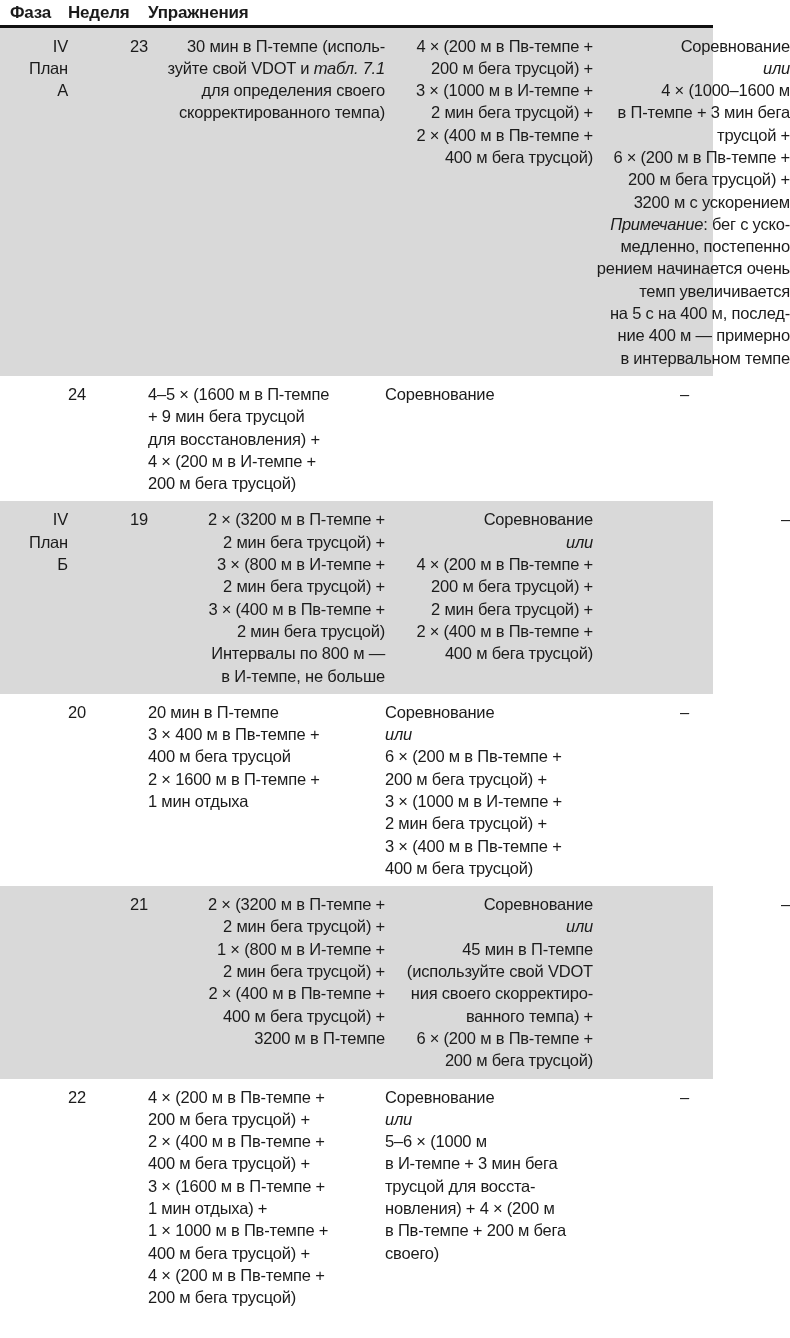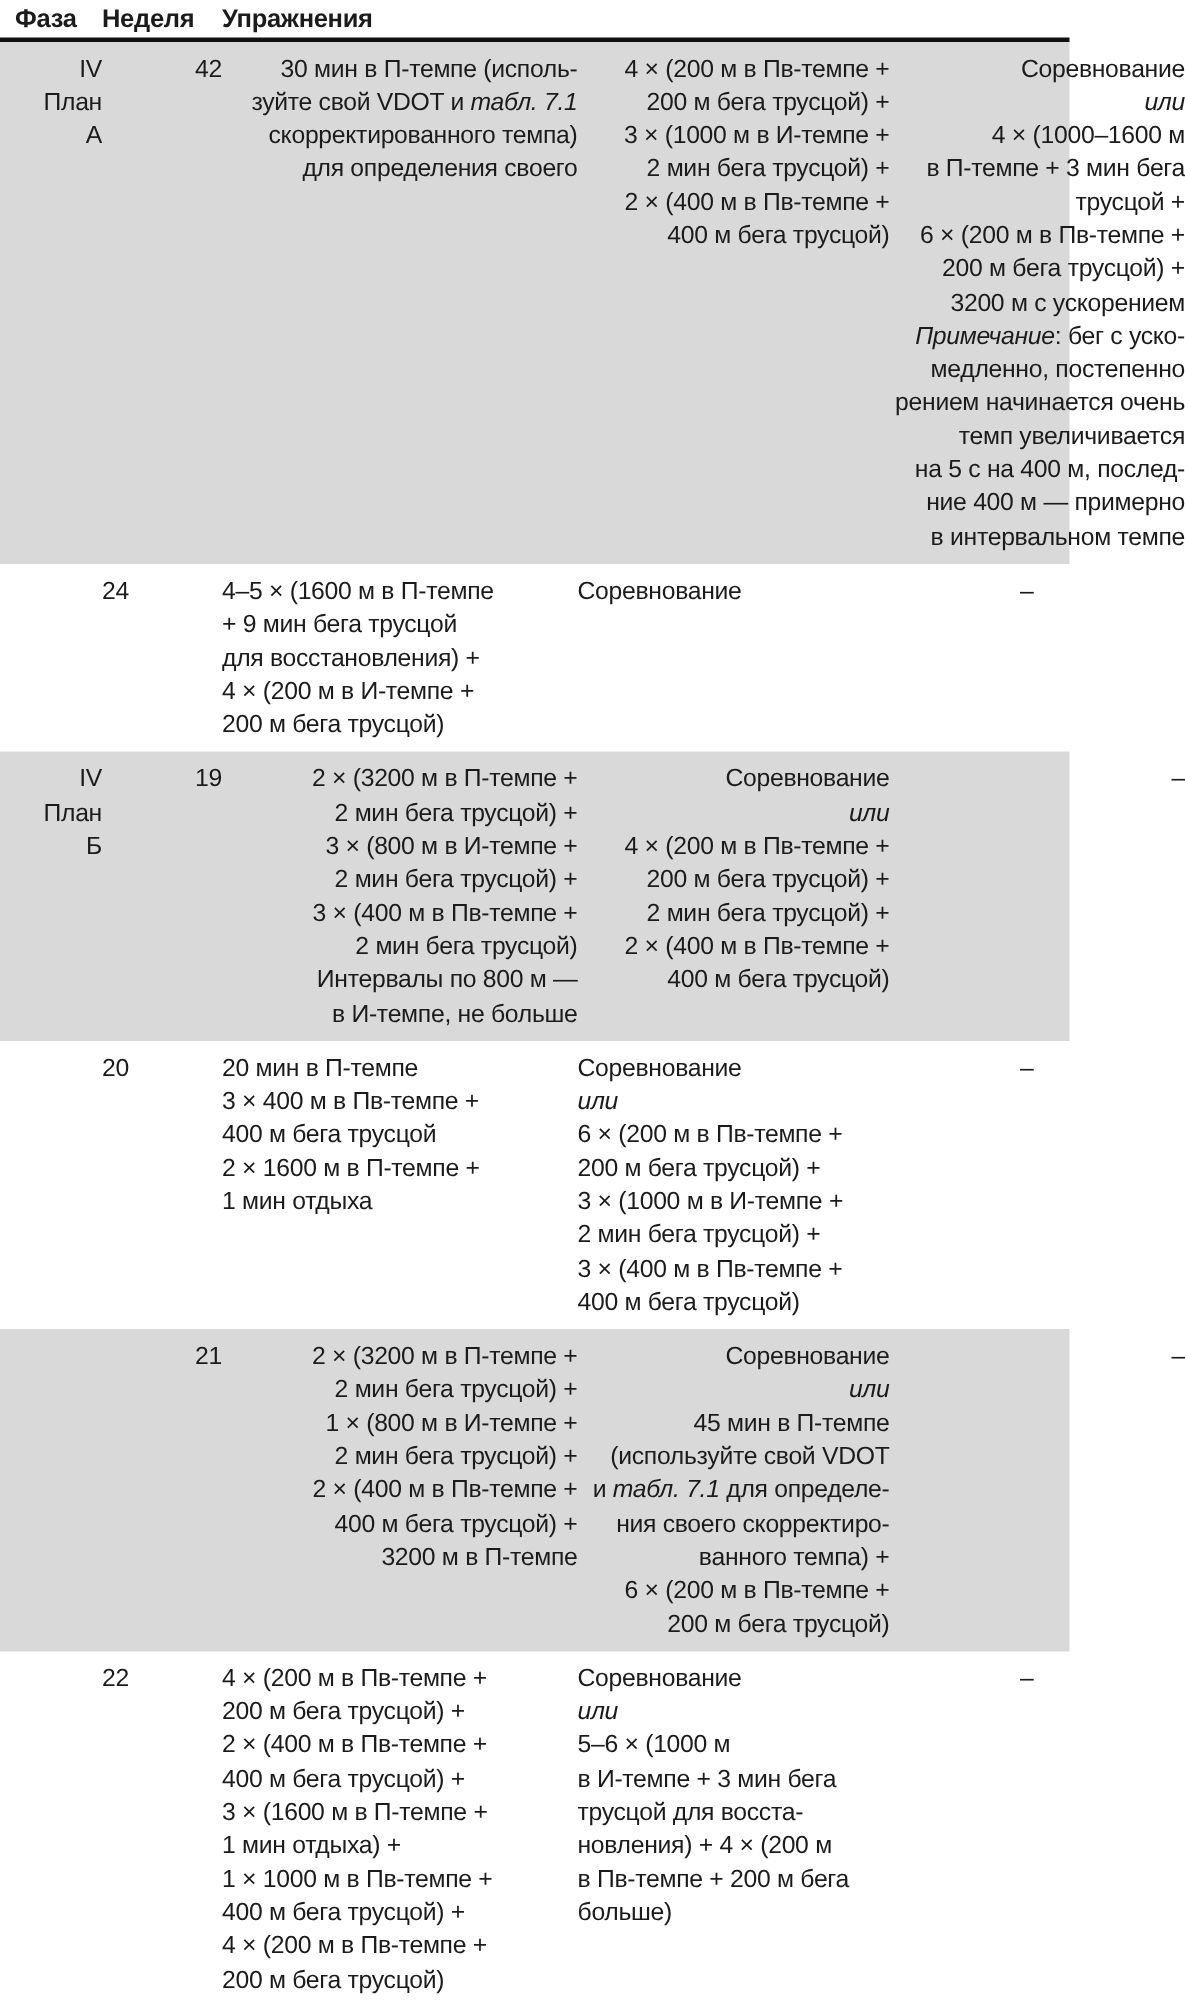"42" div.line { text: 42 -> 23 }
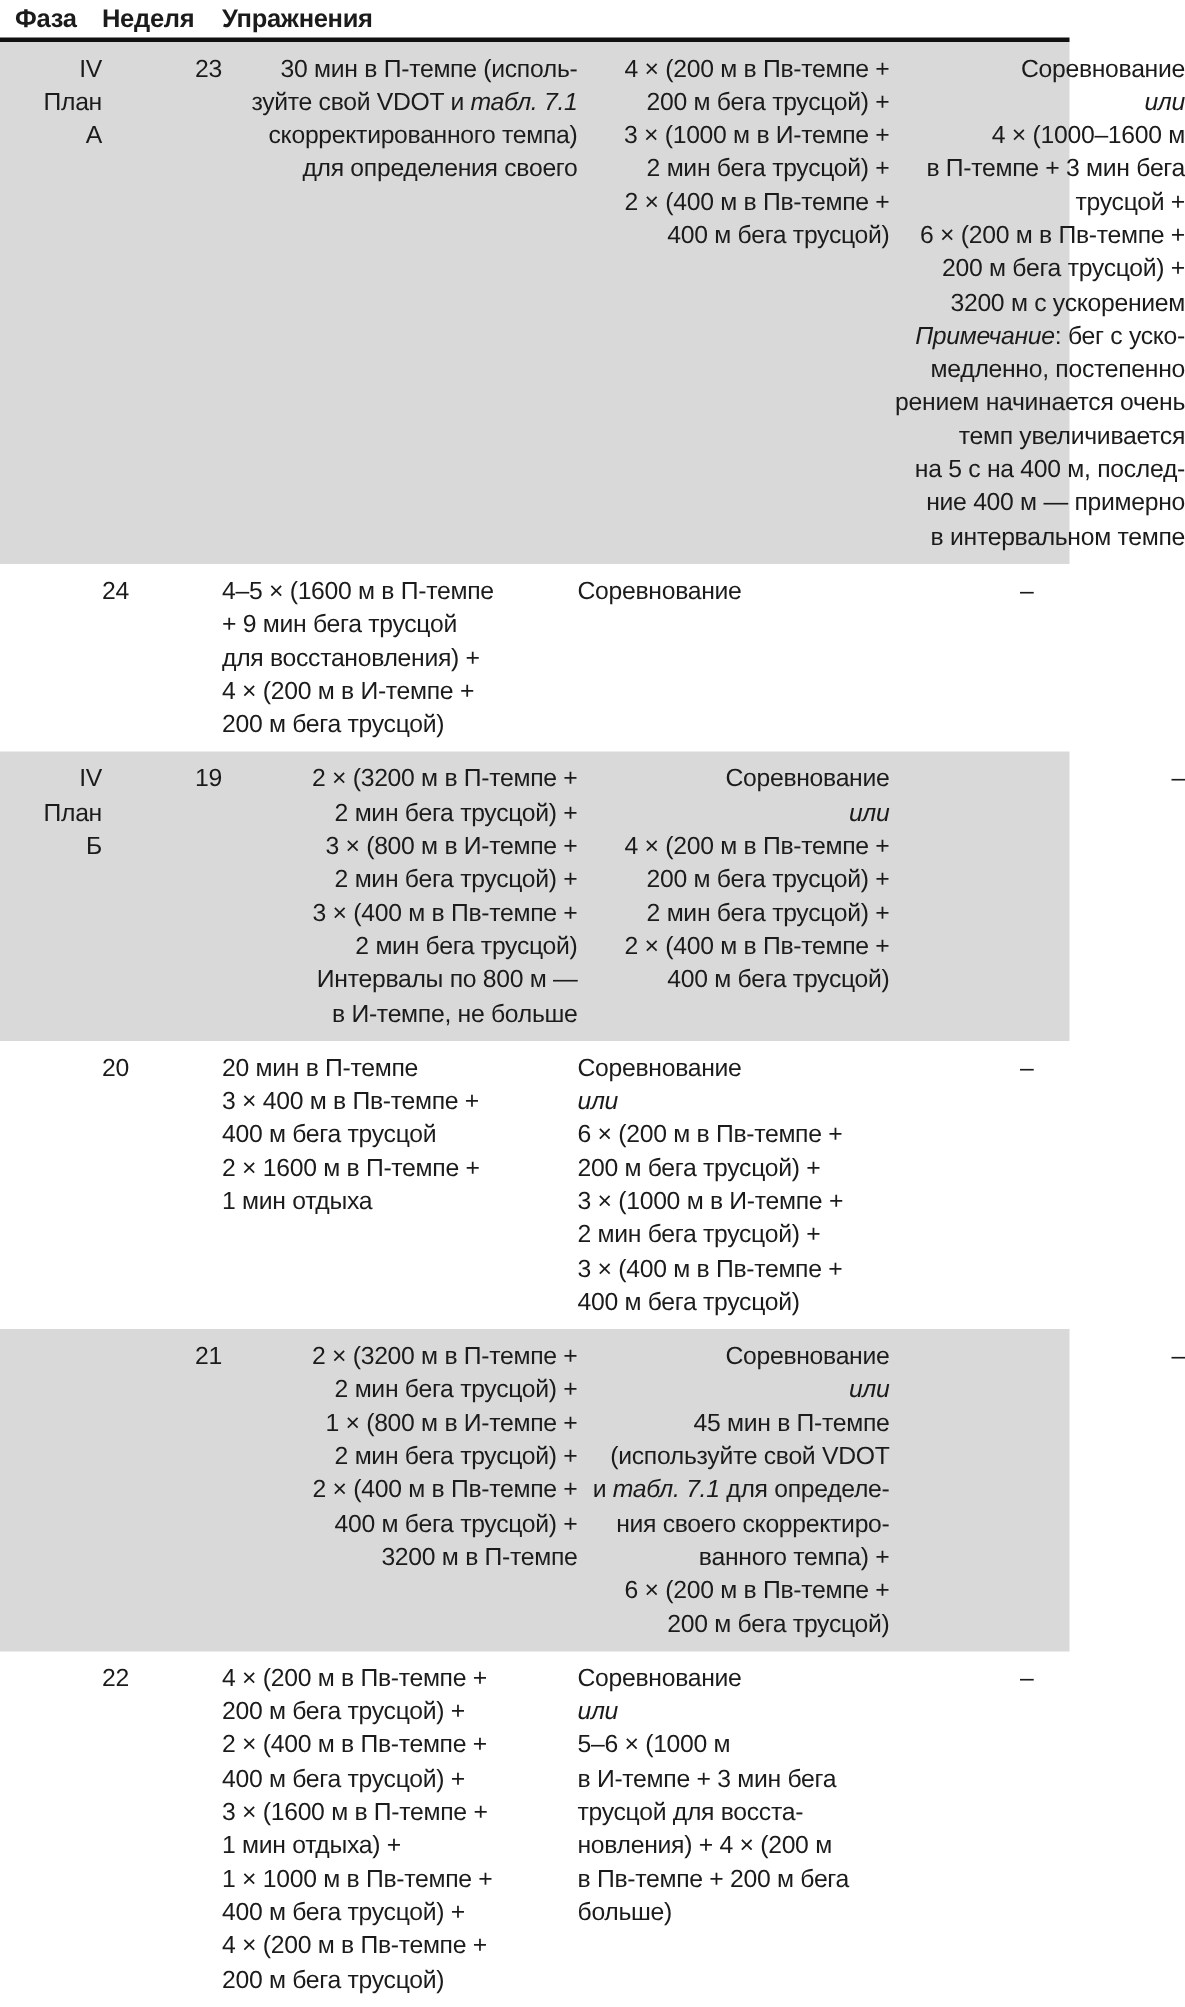"скорректированного темпа)" div.line { order: before "для определения своего" -> after "для определения своего" }
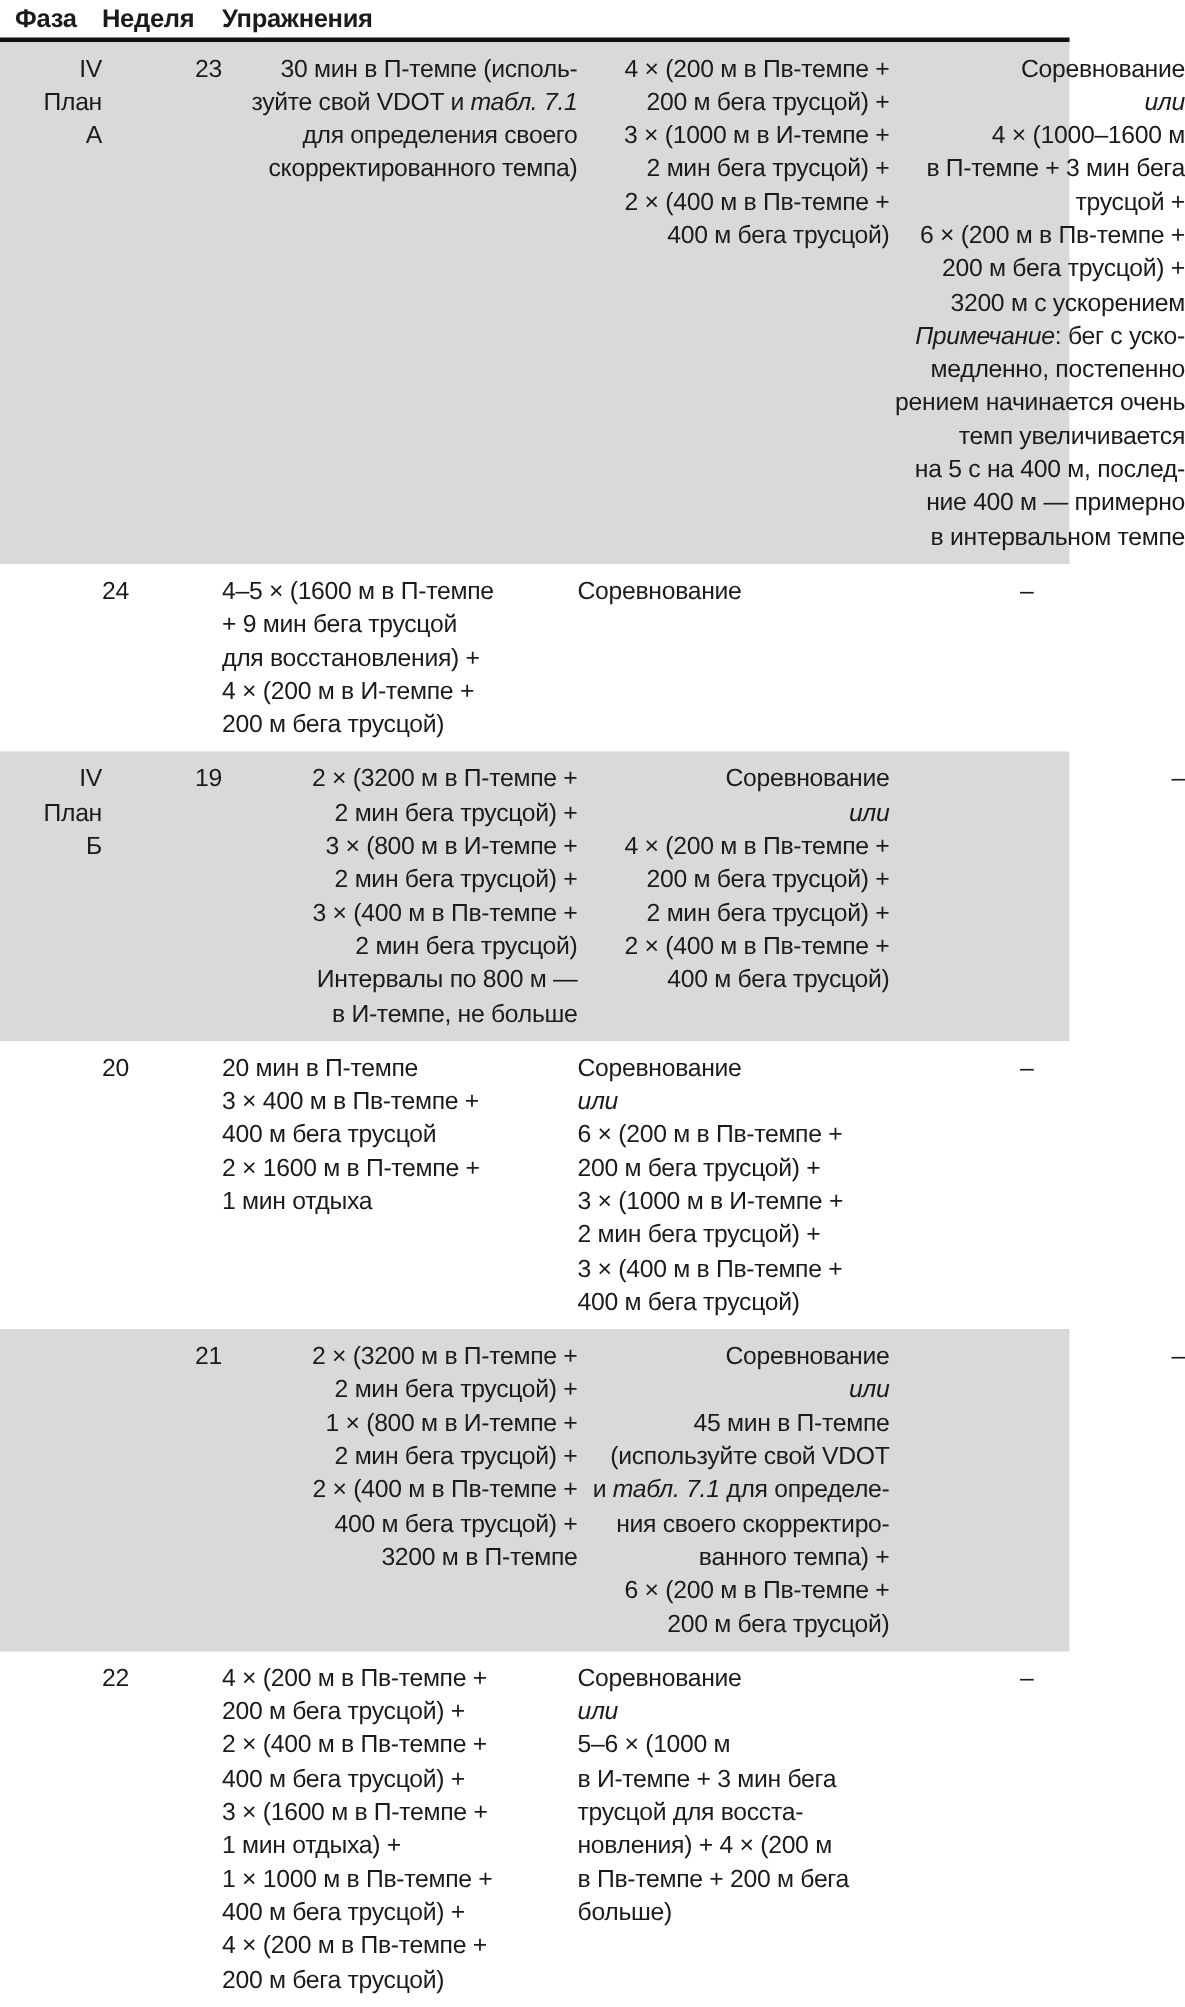"и табл. 7.1 для определе-" div.line { html: <div><span>и </span><em>табл. 7.1</em><span> для определе-</span></div> -> none }
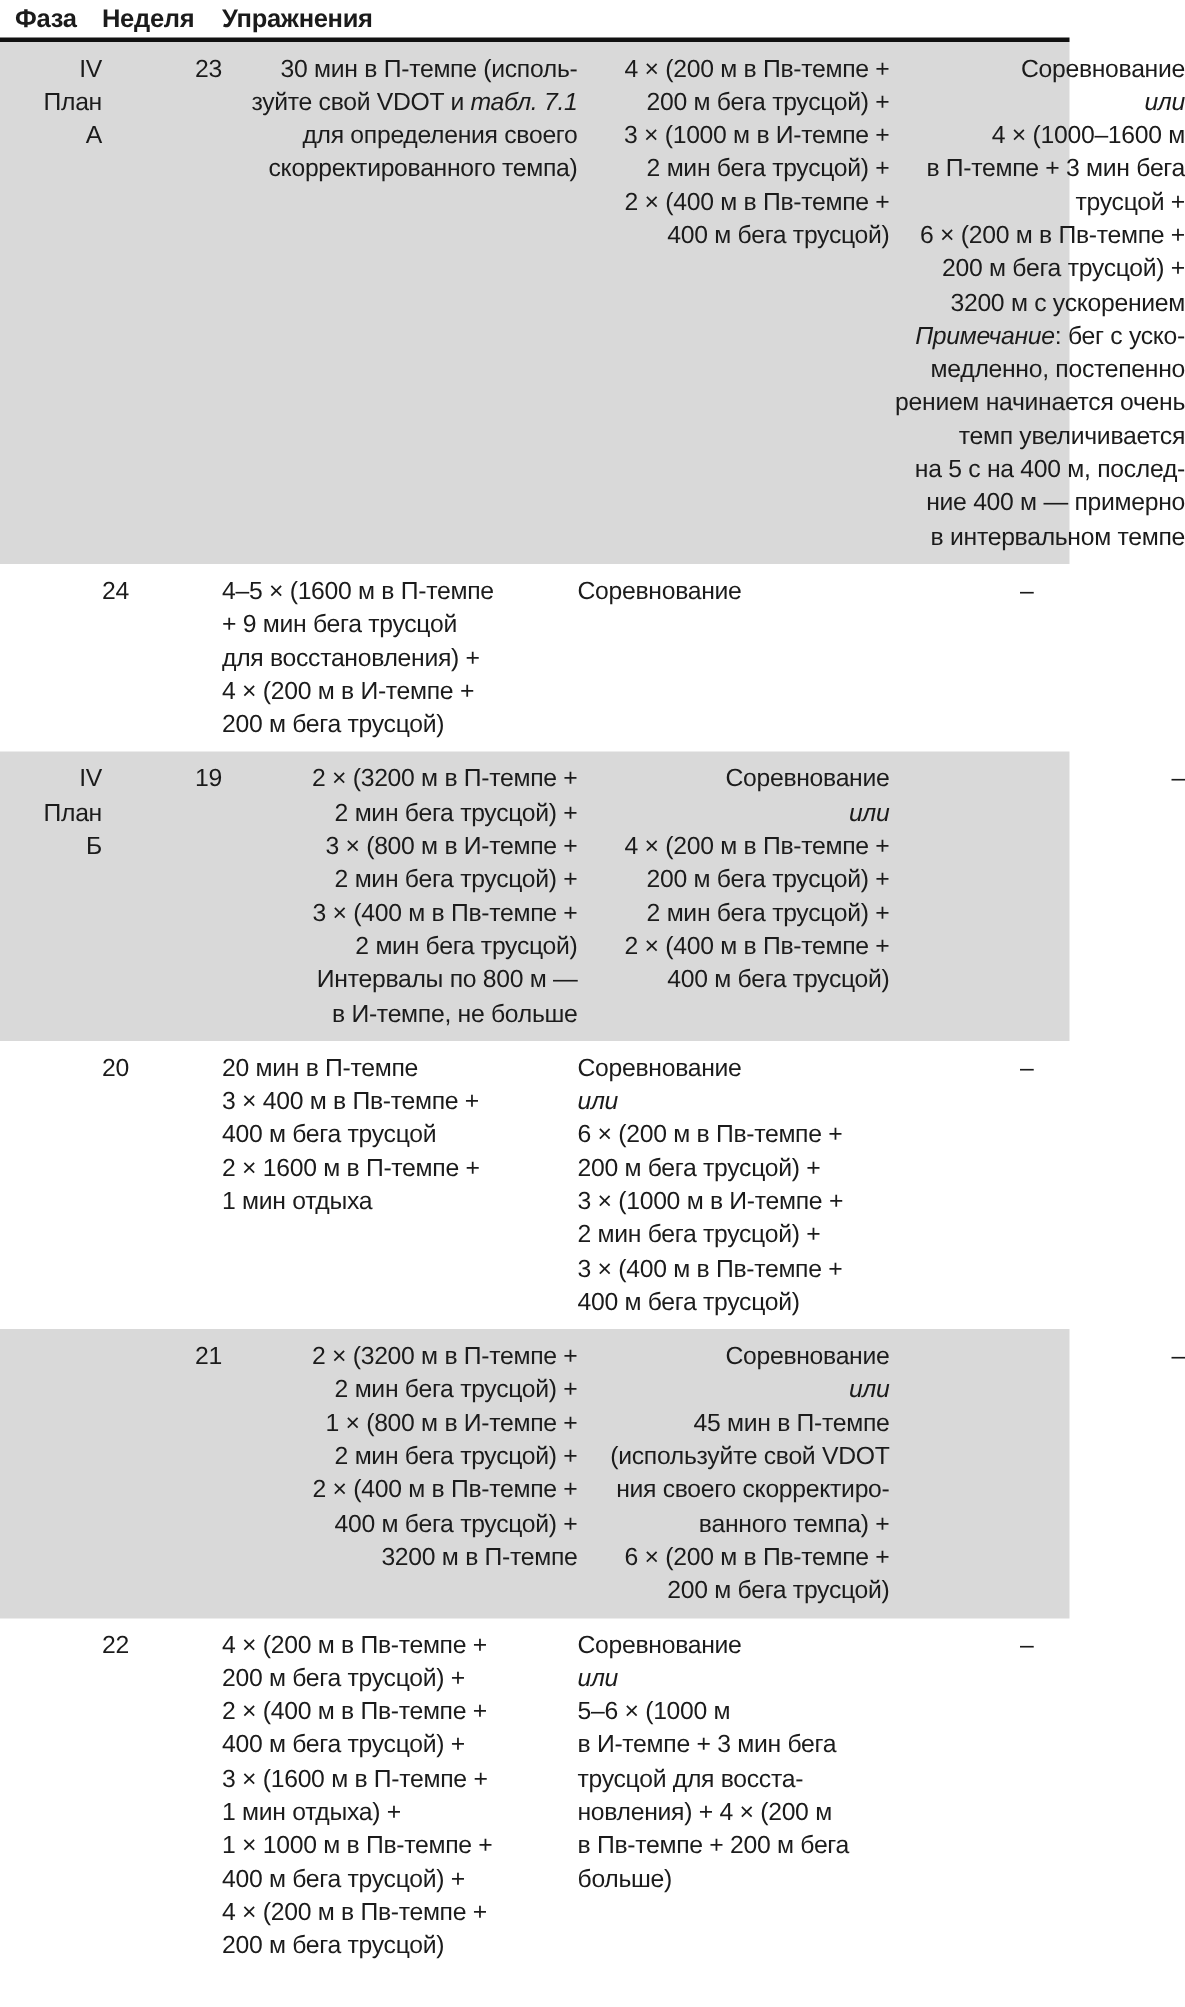"больше)" div.line { text: больше -> своего }
